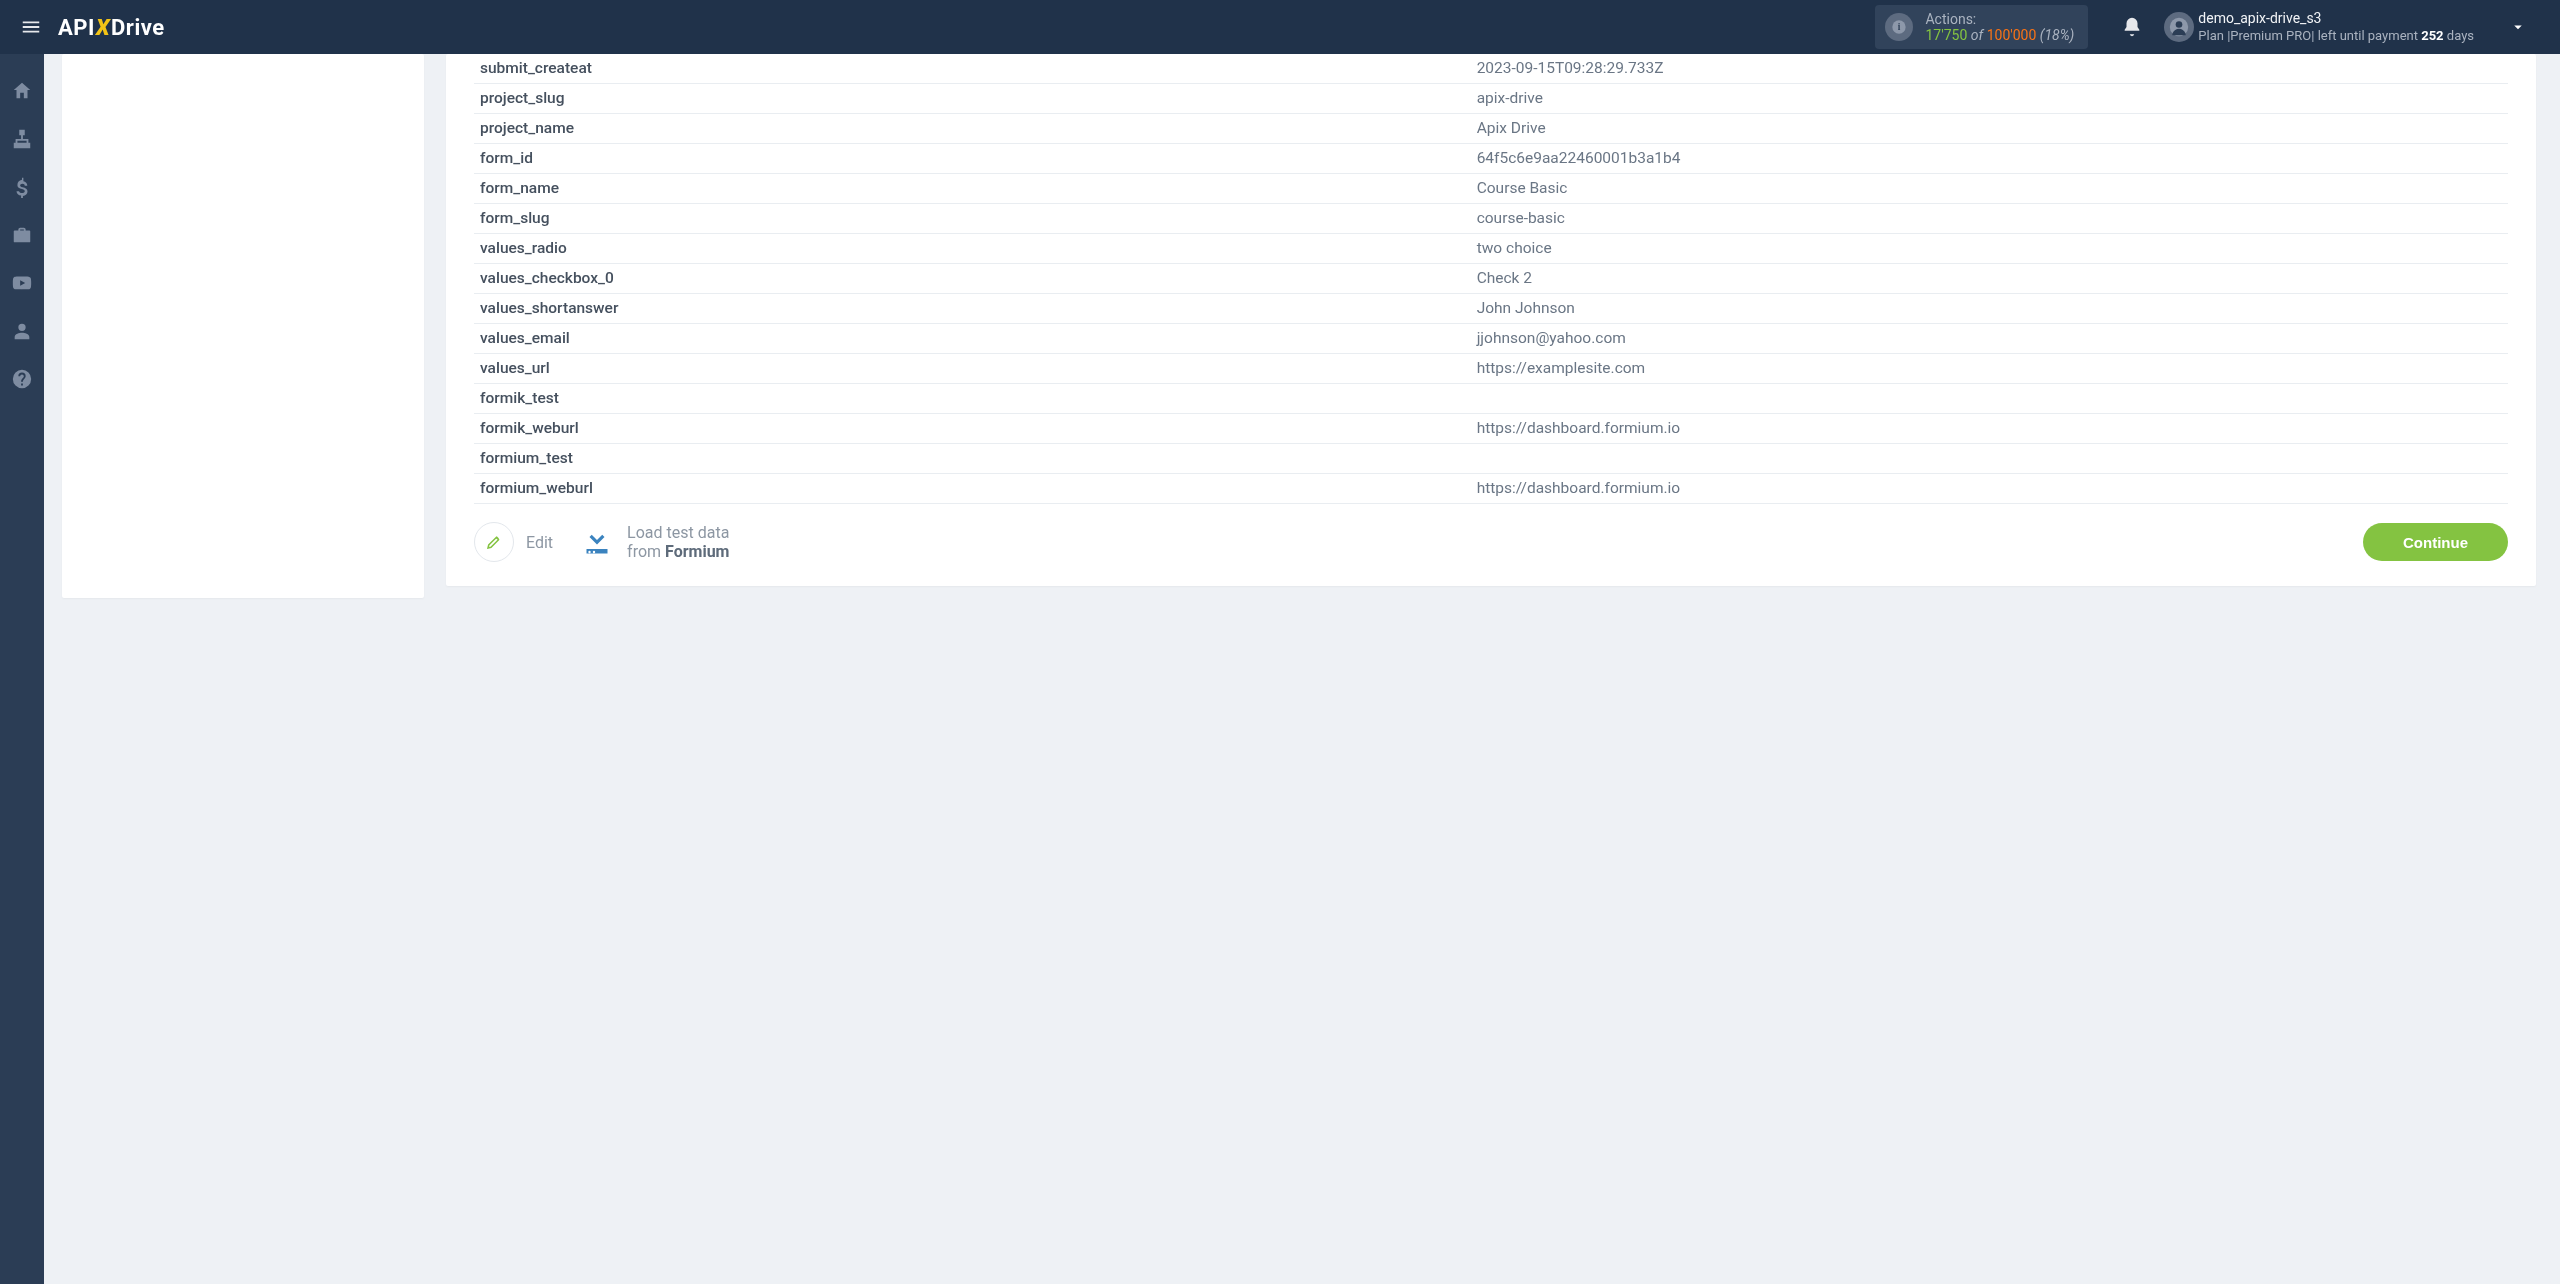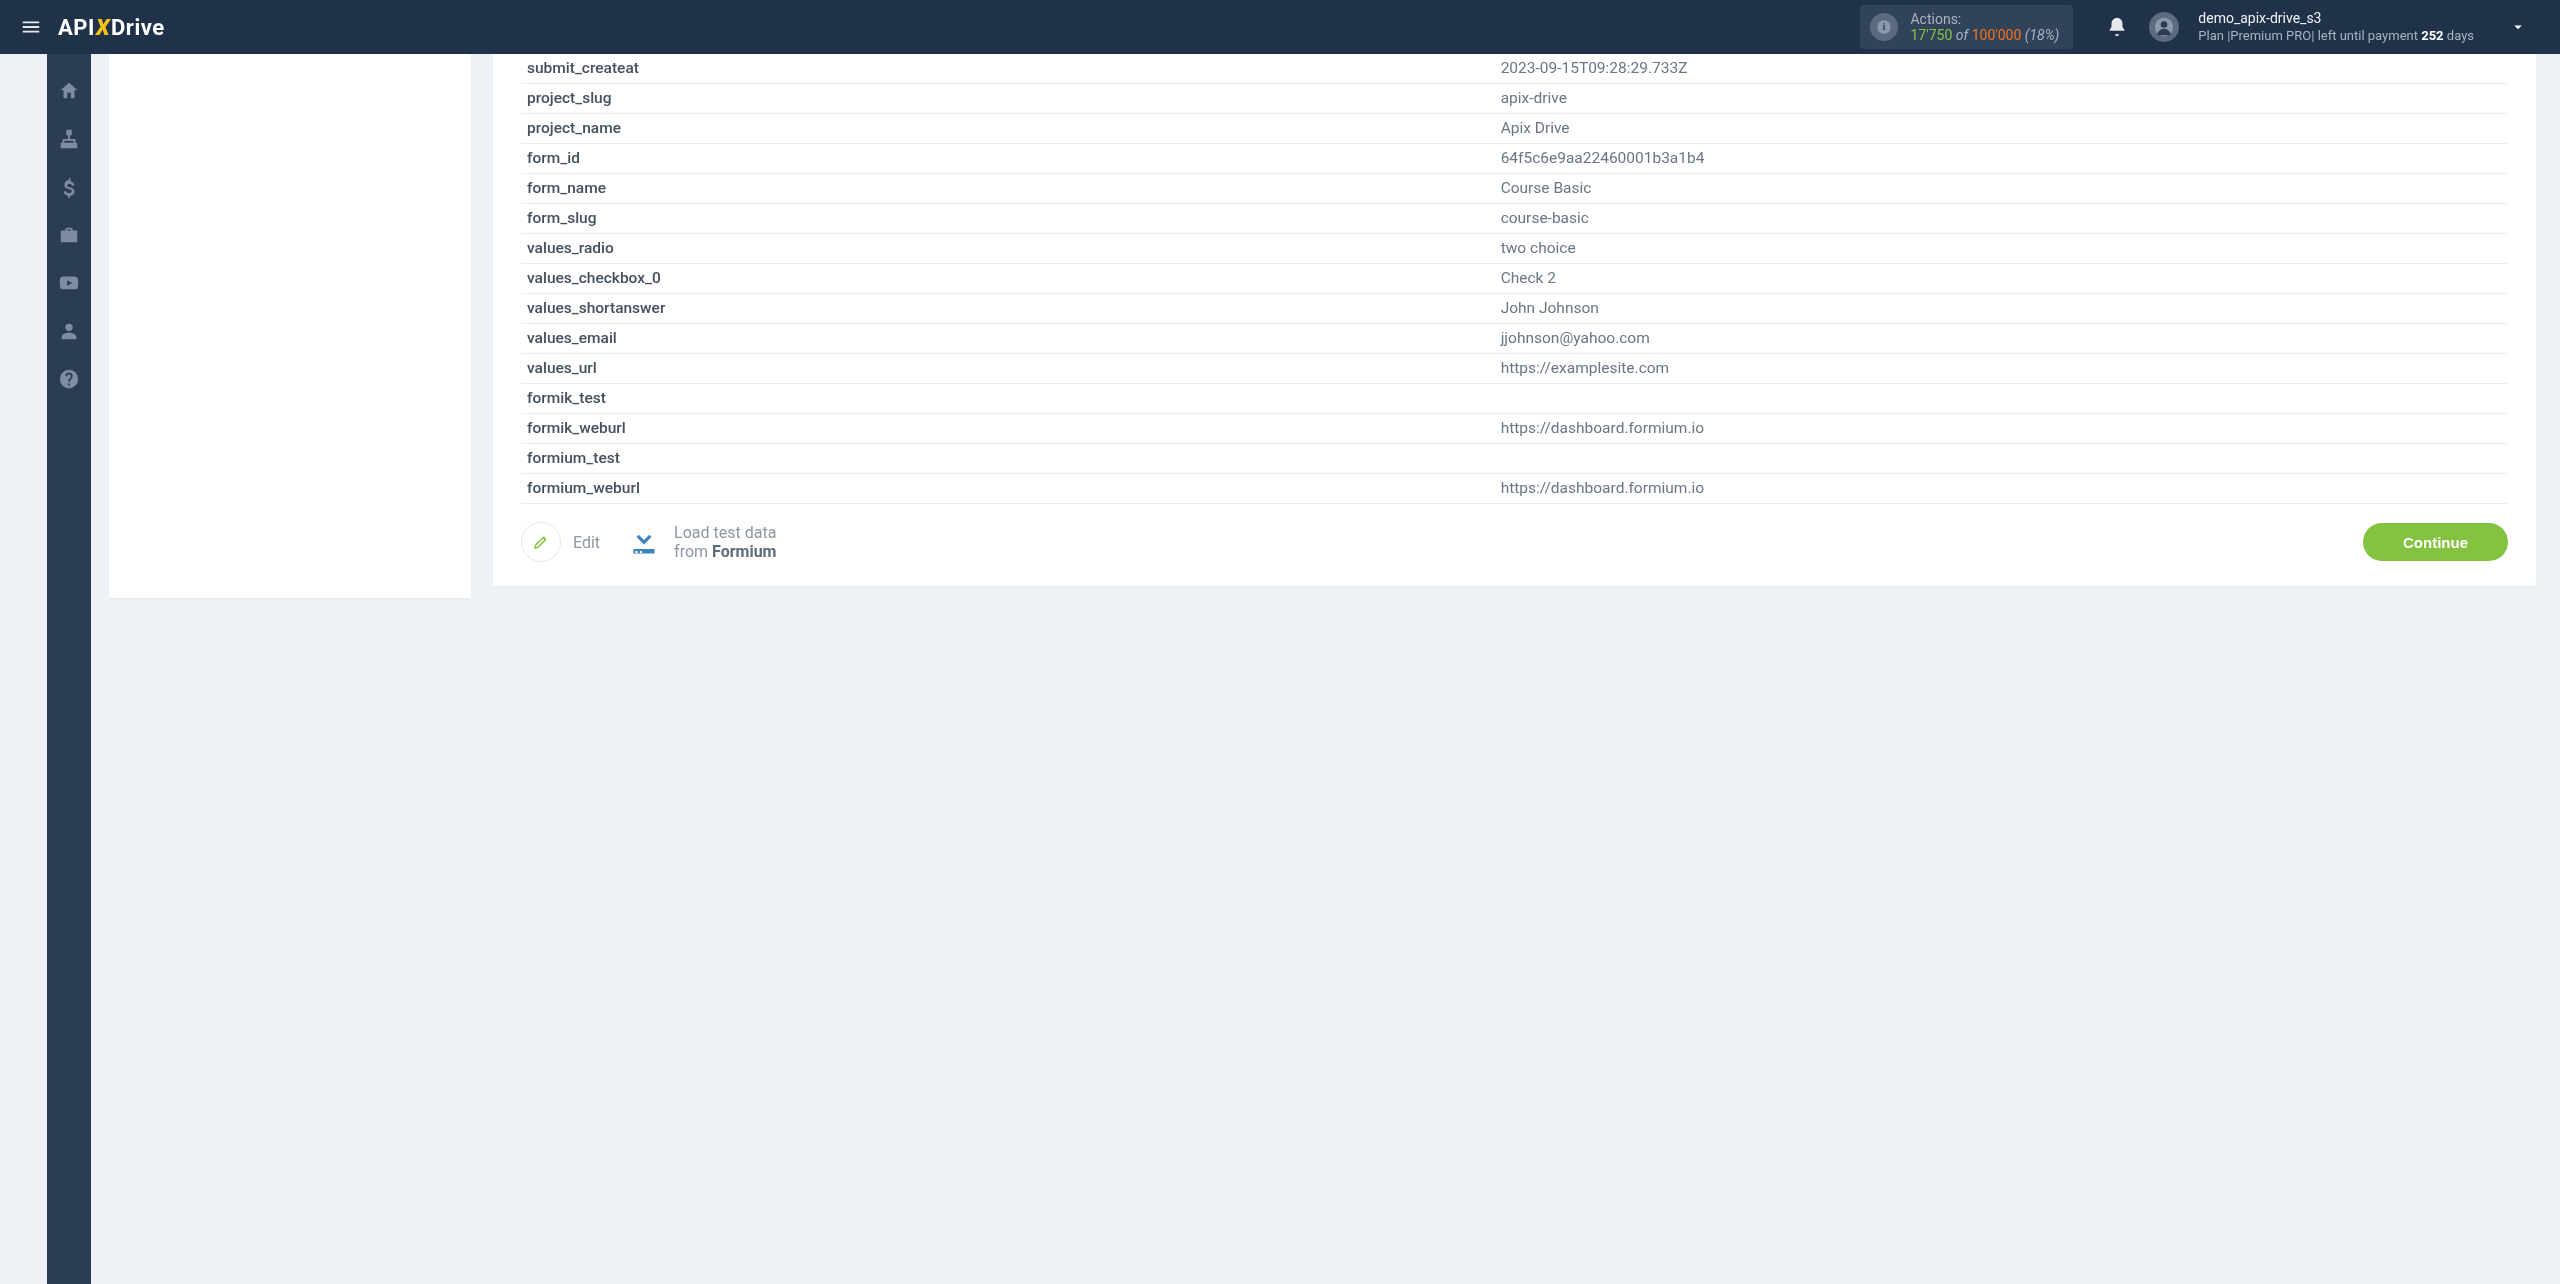"demo_apix-drive_s3" .user-block { gap: 19px -> 4px }
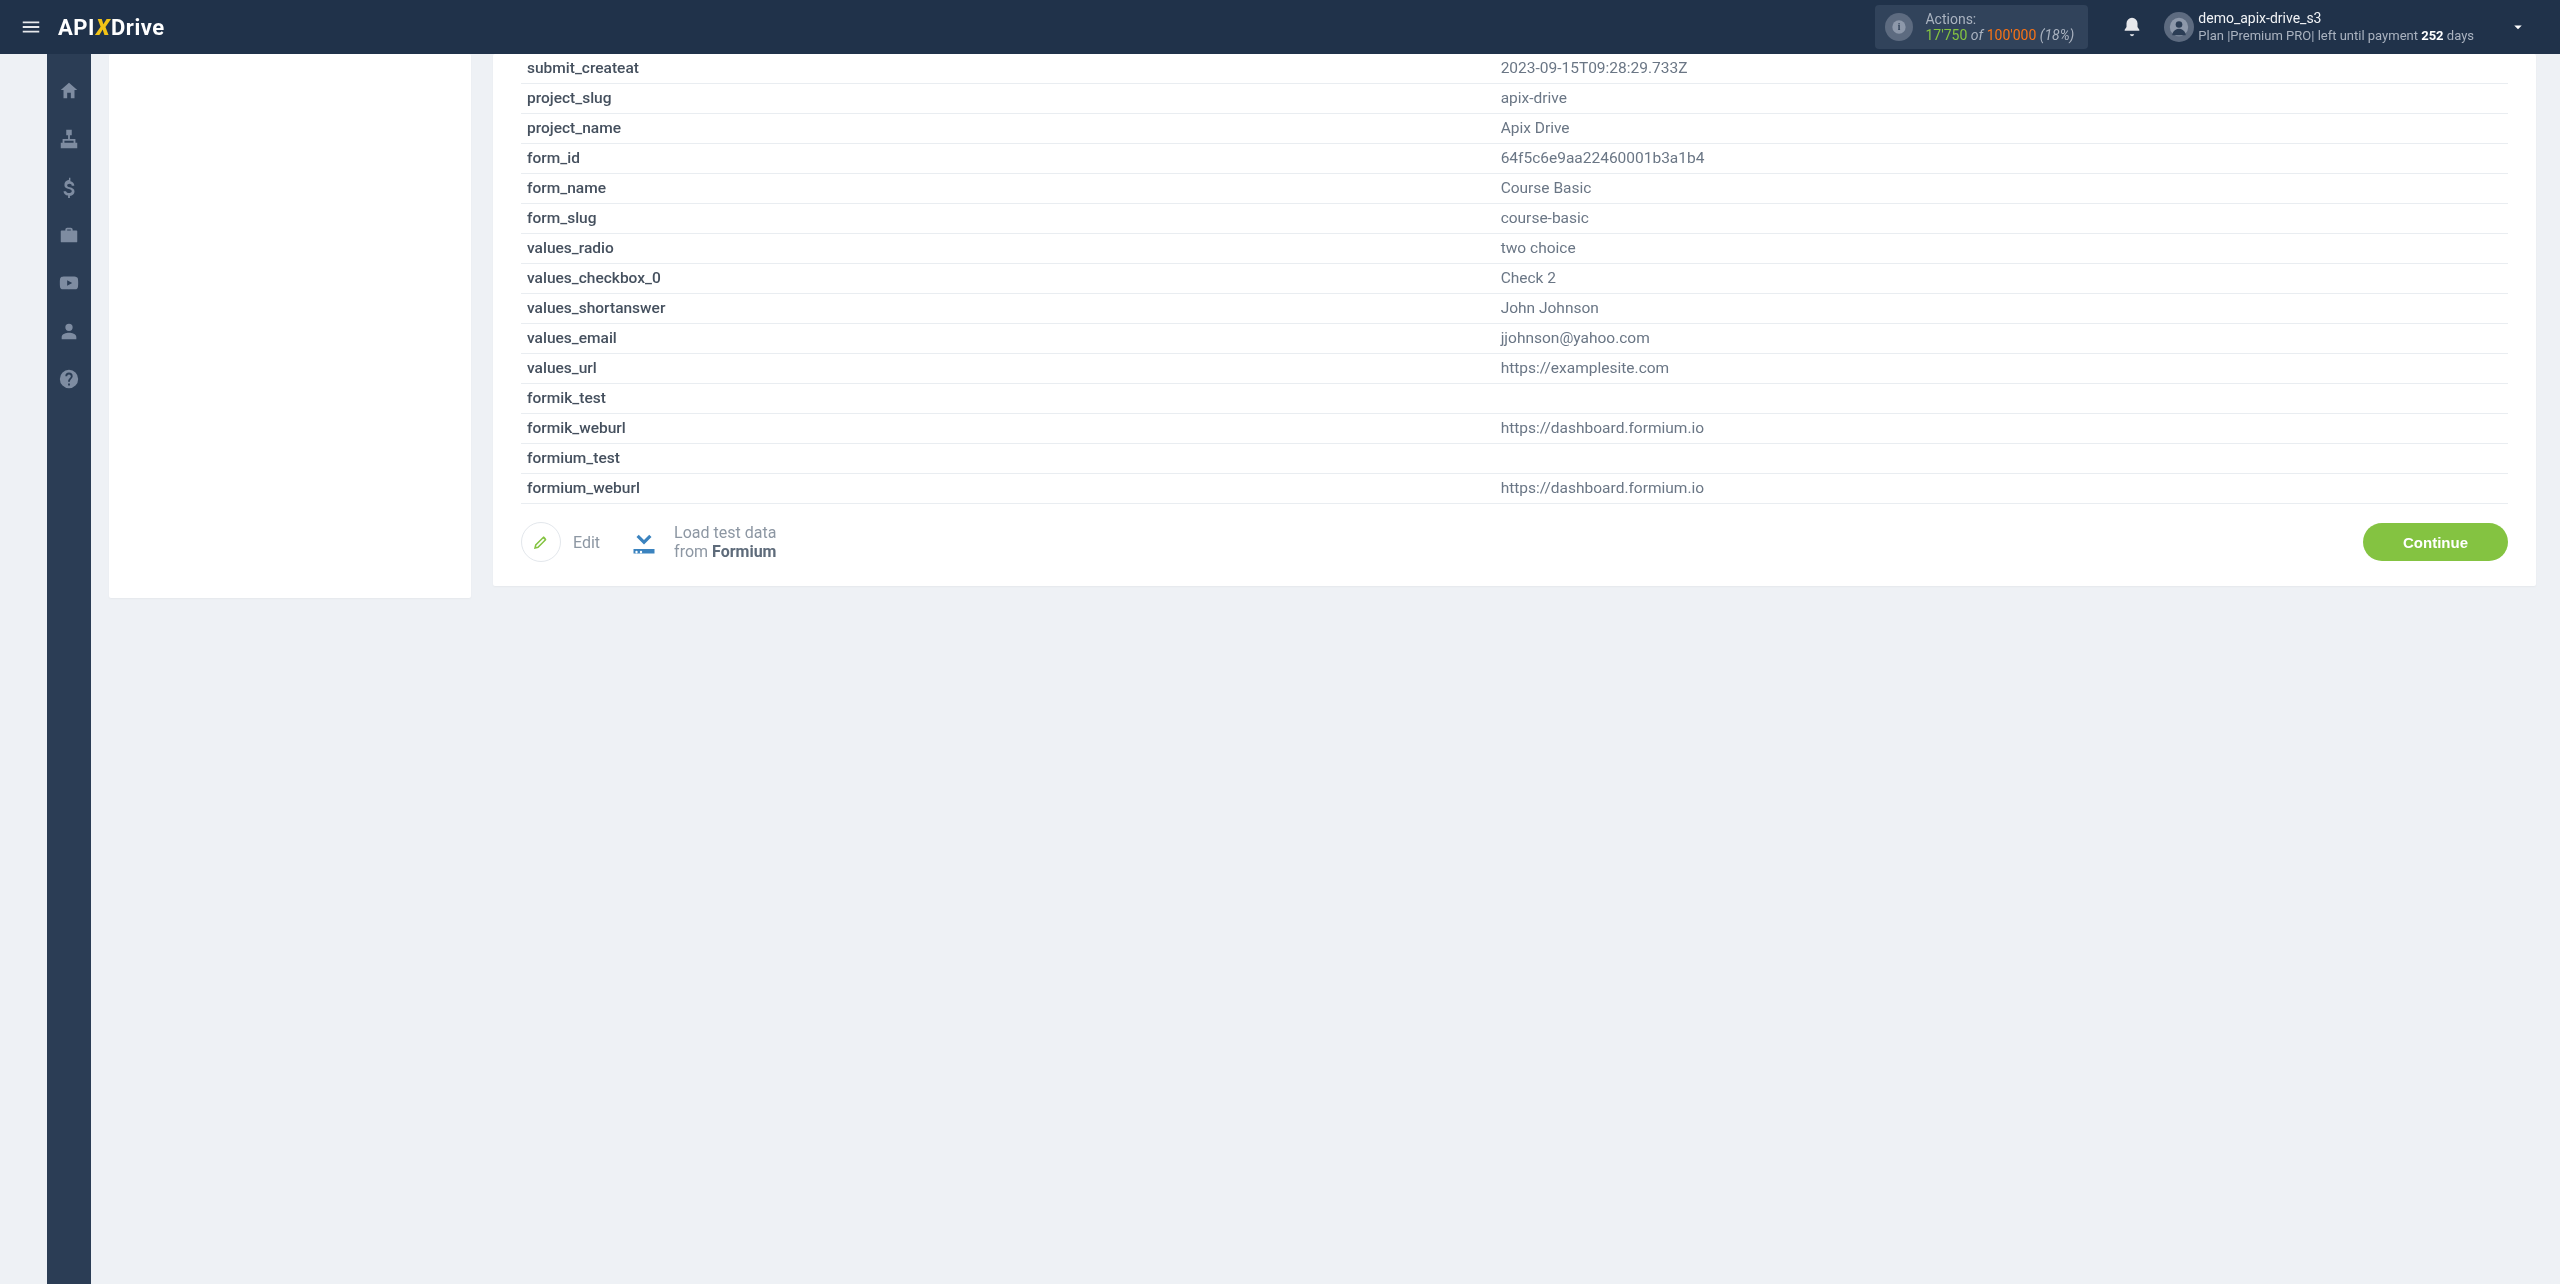"submit_createat" .below { margin-left: 47px -> none }
